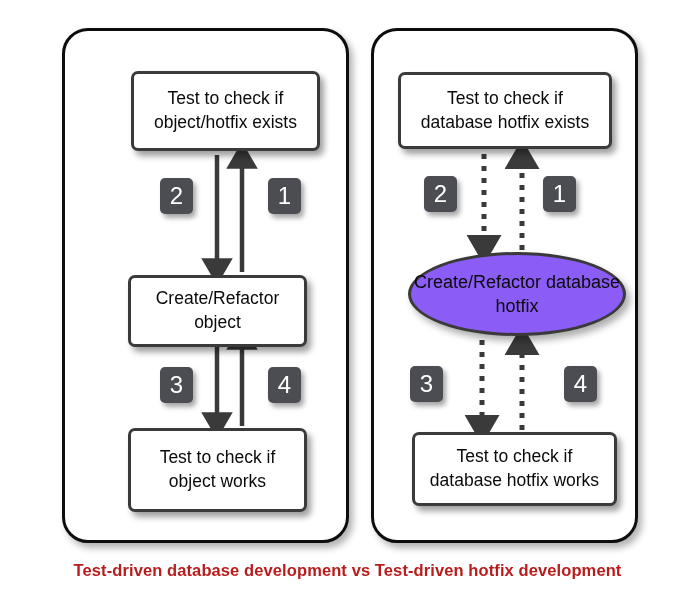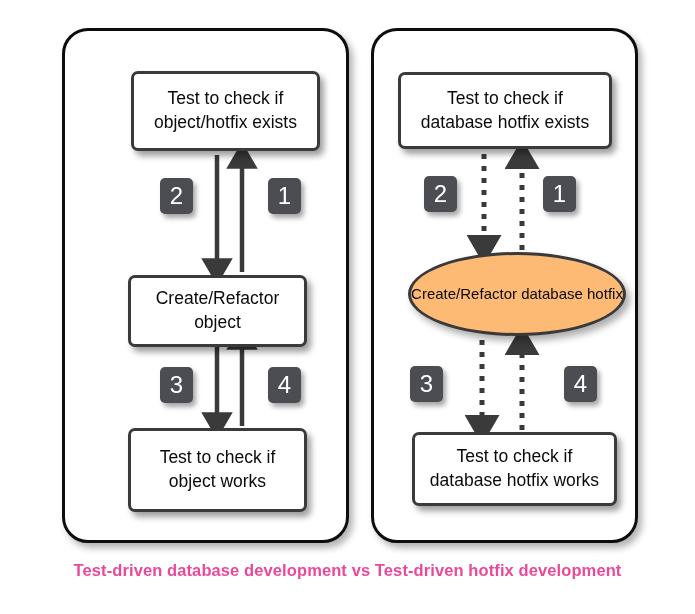"Create/Refactor database hotfix" .node-ellipse { background: #fdba74 -> #8b5cf6; font-size: 15px -> 18px }
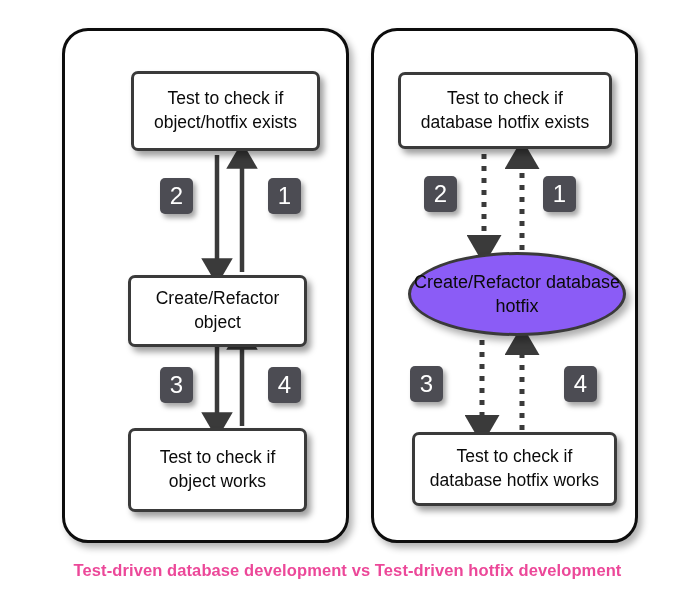"Test-driven database development vs" #caption { color: #ec4899 -> #b91c1c }
